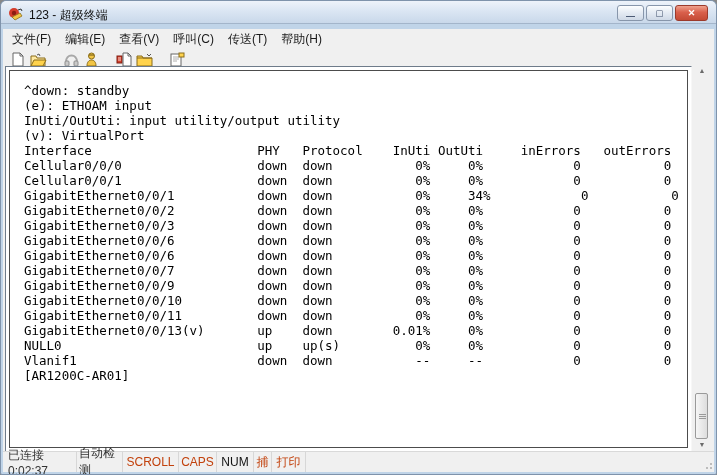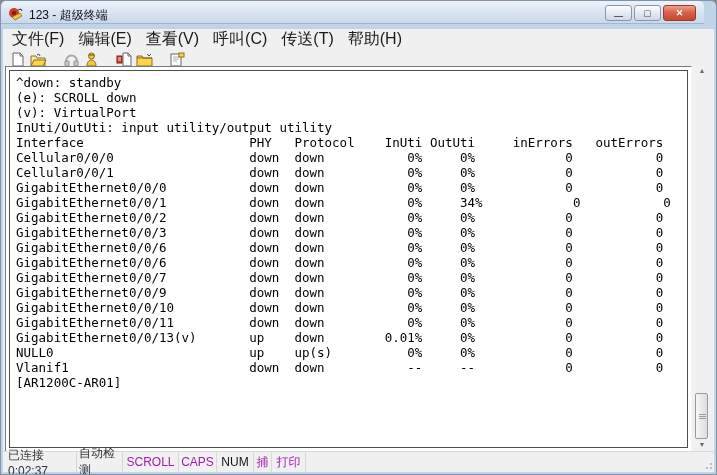"123 - 超级终端" .titlebar { right: 12px -> 0 }
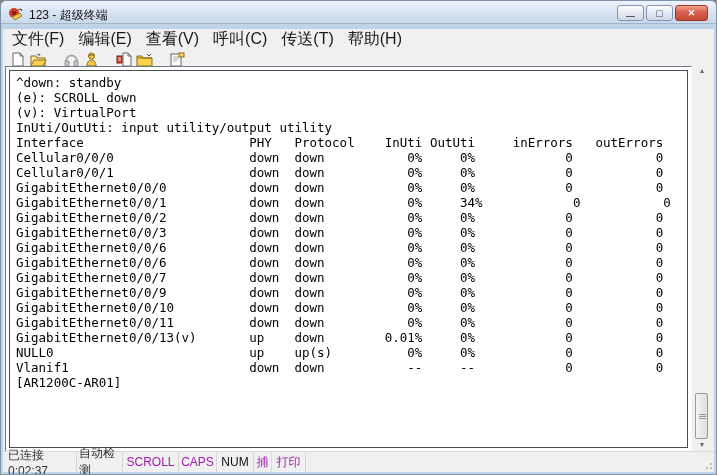"文件(F)" .menu-item { font-size: 16px -> 12px }
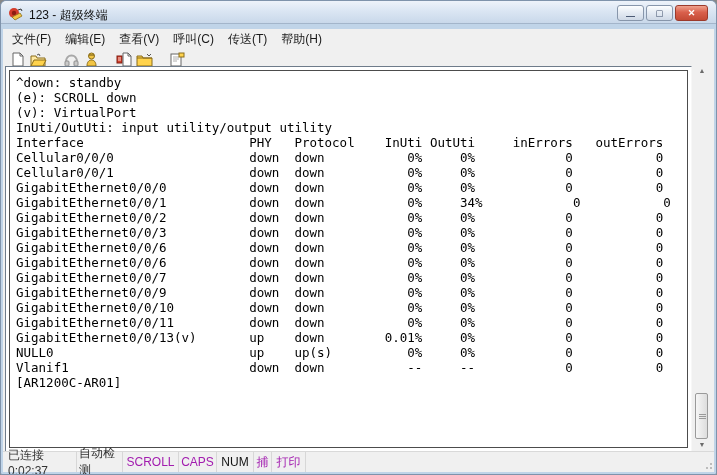"^down: standby" .term-screen { margin: 0 -> 8px }
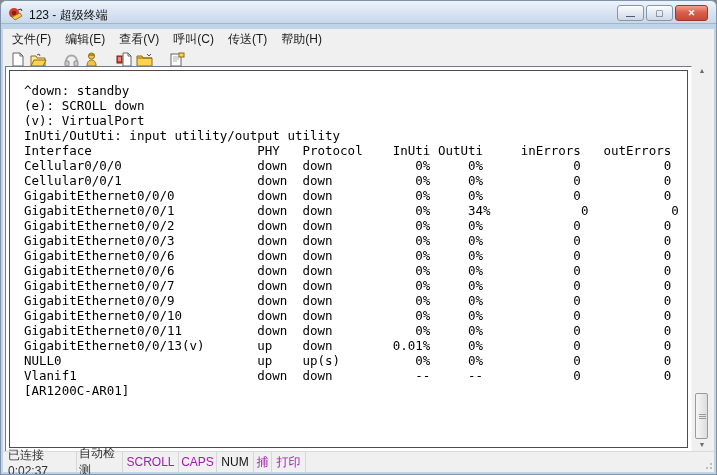"(e): SCROLL down" div.term-line { text: SCROLL down -> ETHOAM input }
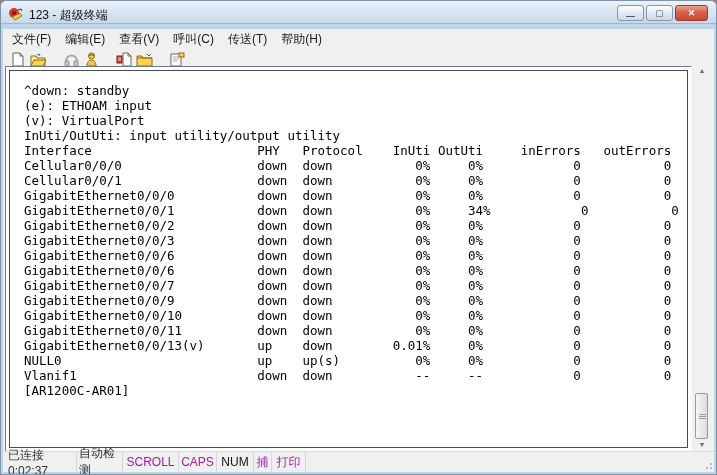"(v): VirtualPort" div.term-line { order: before "InUti/OutUti: input utility/output" -> after "InUti/OutUti: input utility/output" }
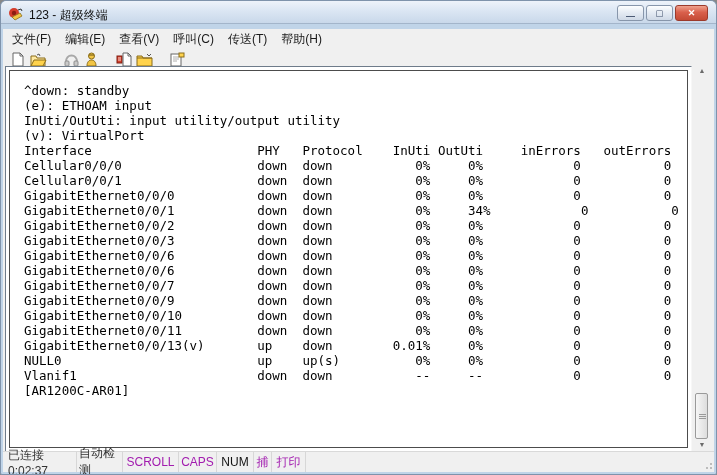"GigabitEthernet0/0/0 down down 0% 0%" div.term-line { html: <div>GigabitEthernet0/0/0 down down 0% 0% 0 0</div> -> none }
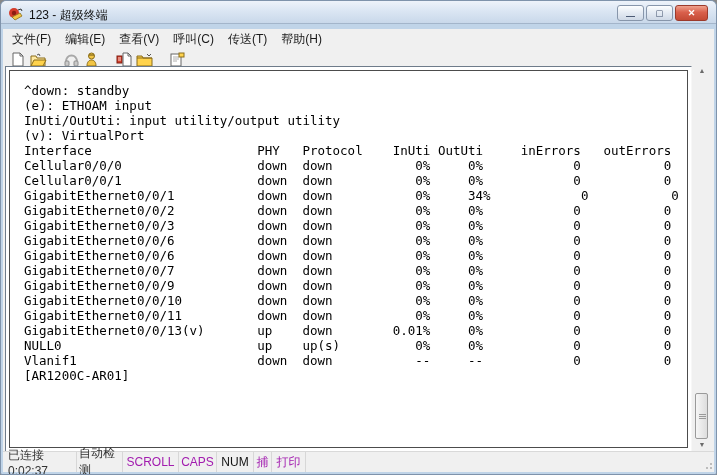"SCROLL" .seg.disabled { color: #a21caf -> #c2410c }
